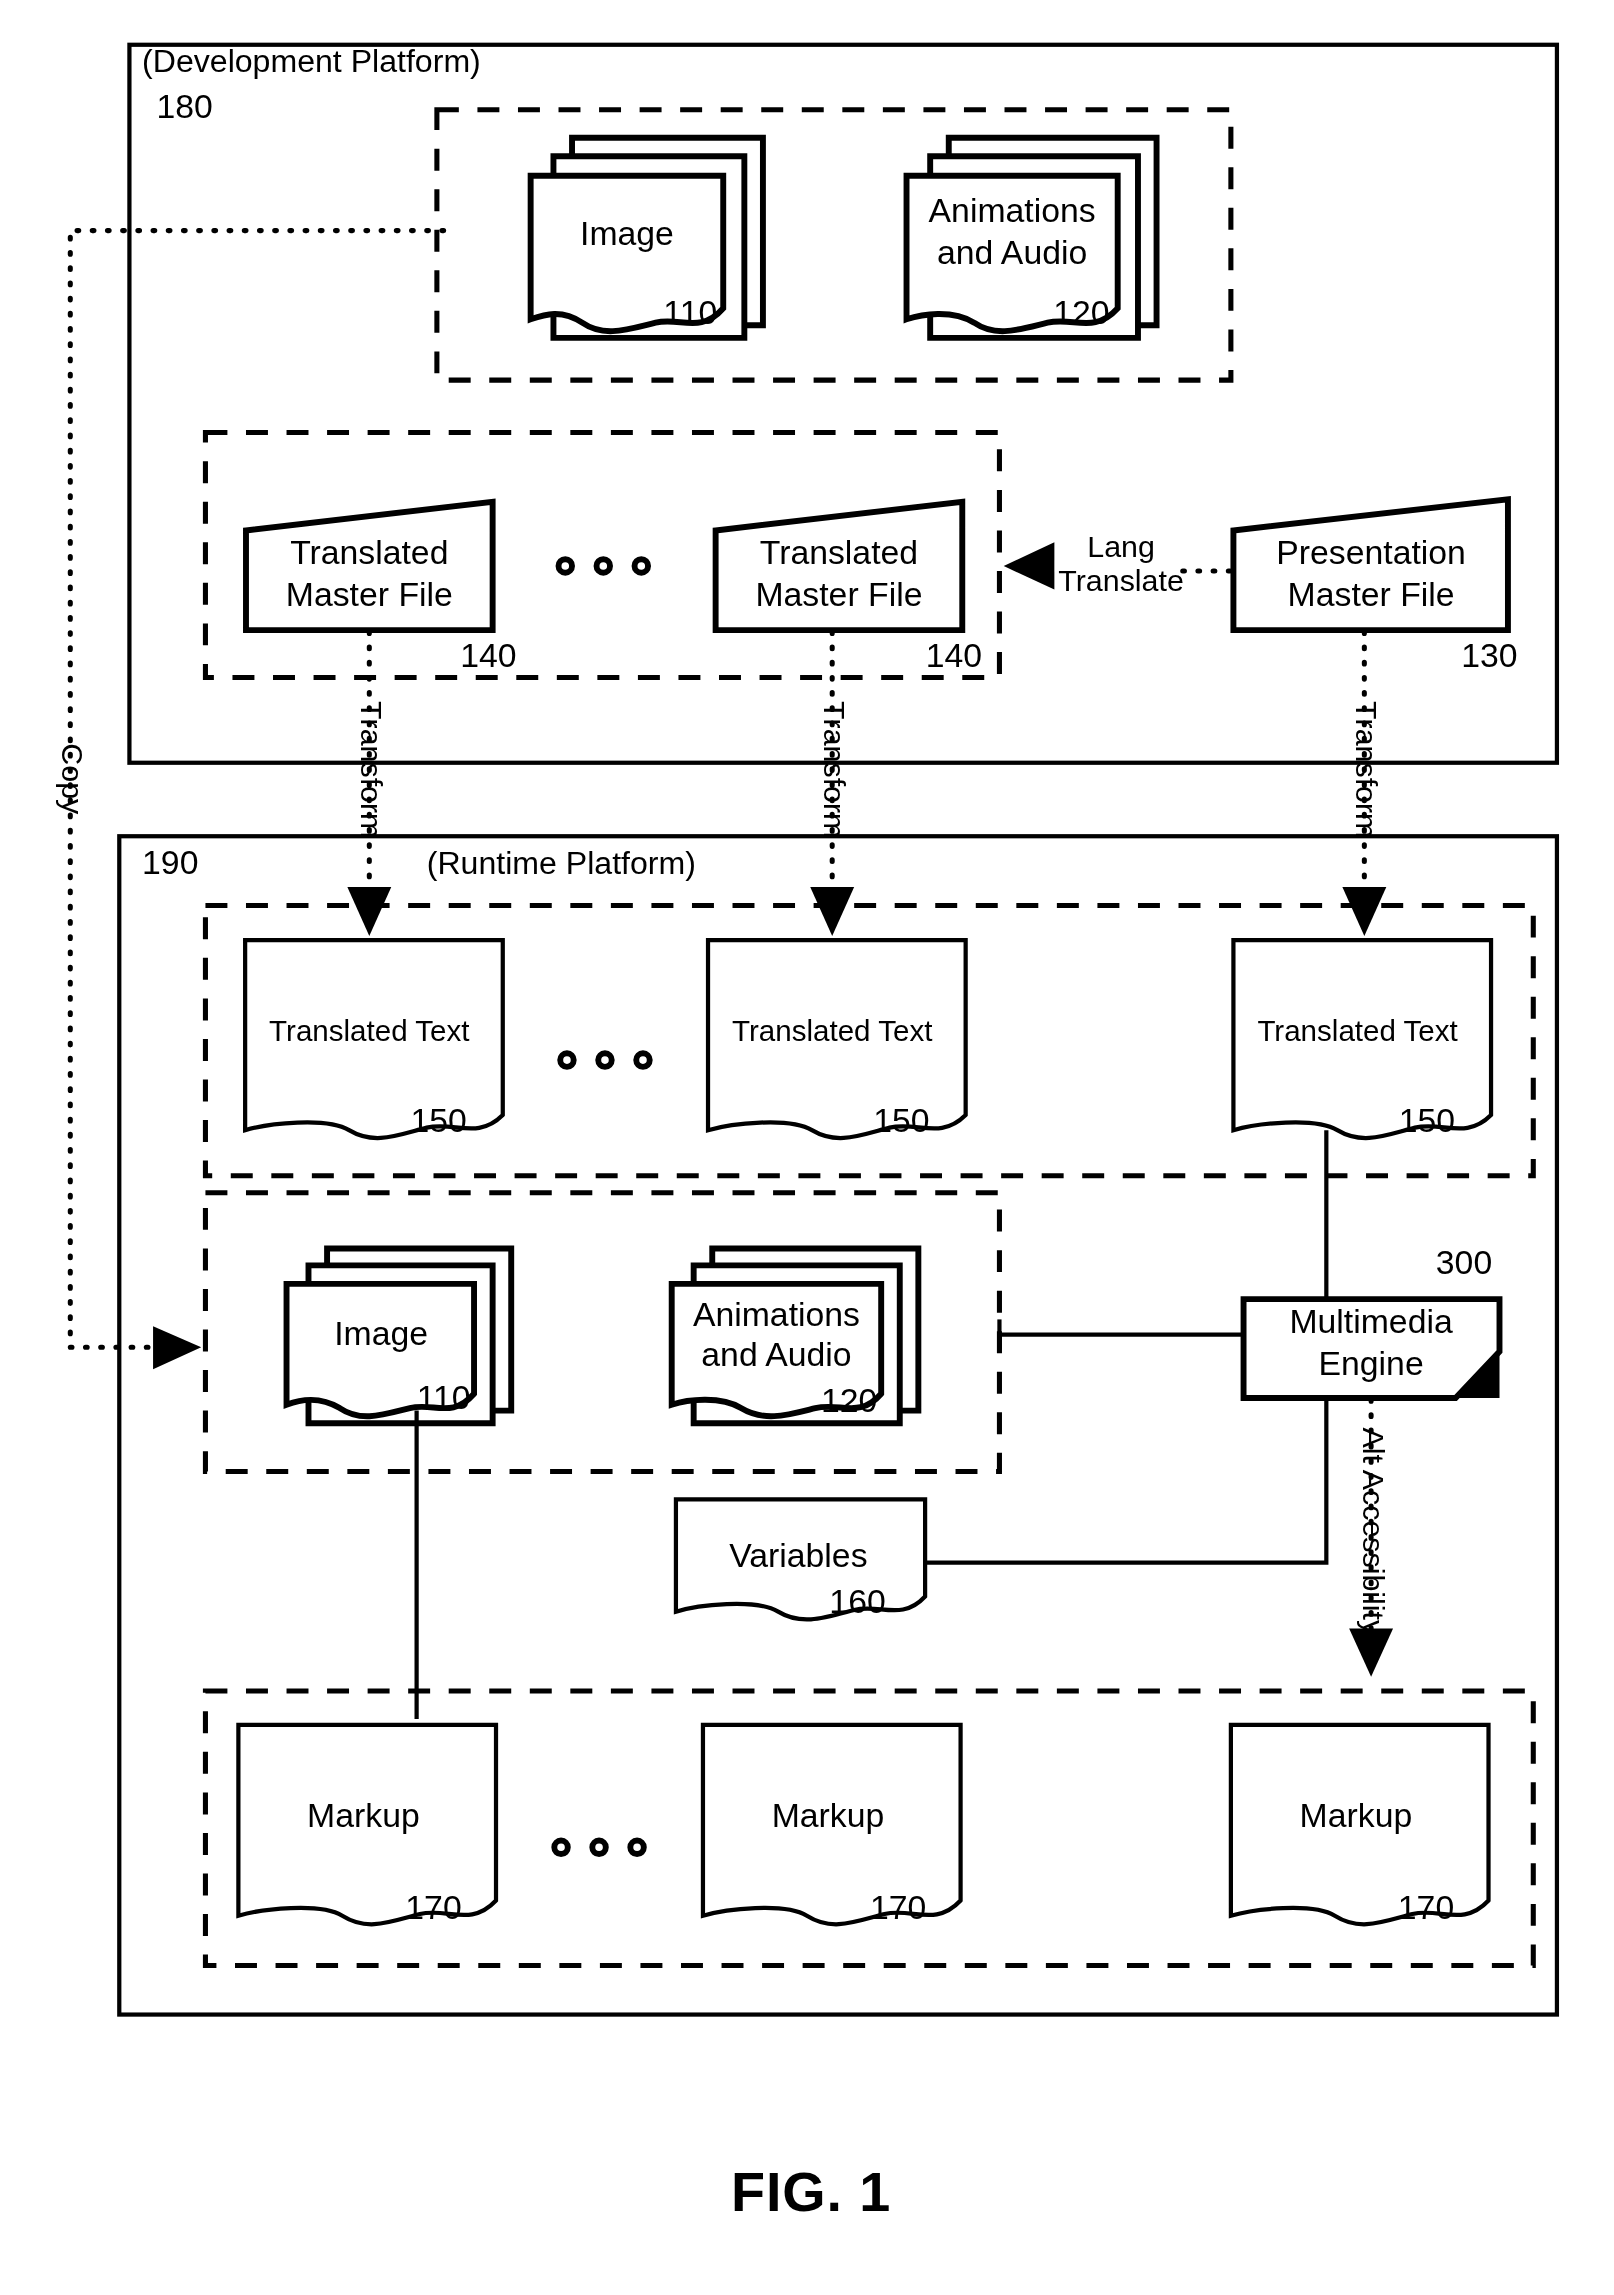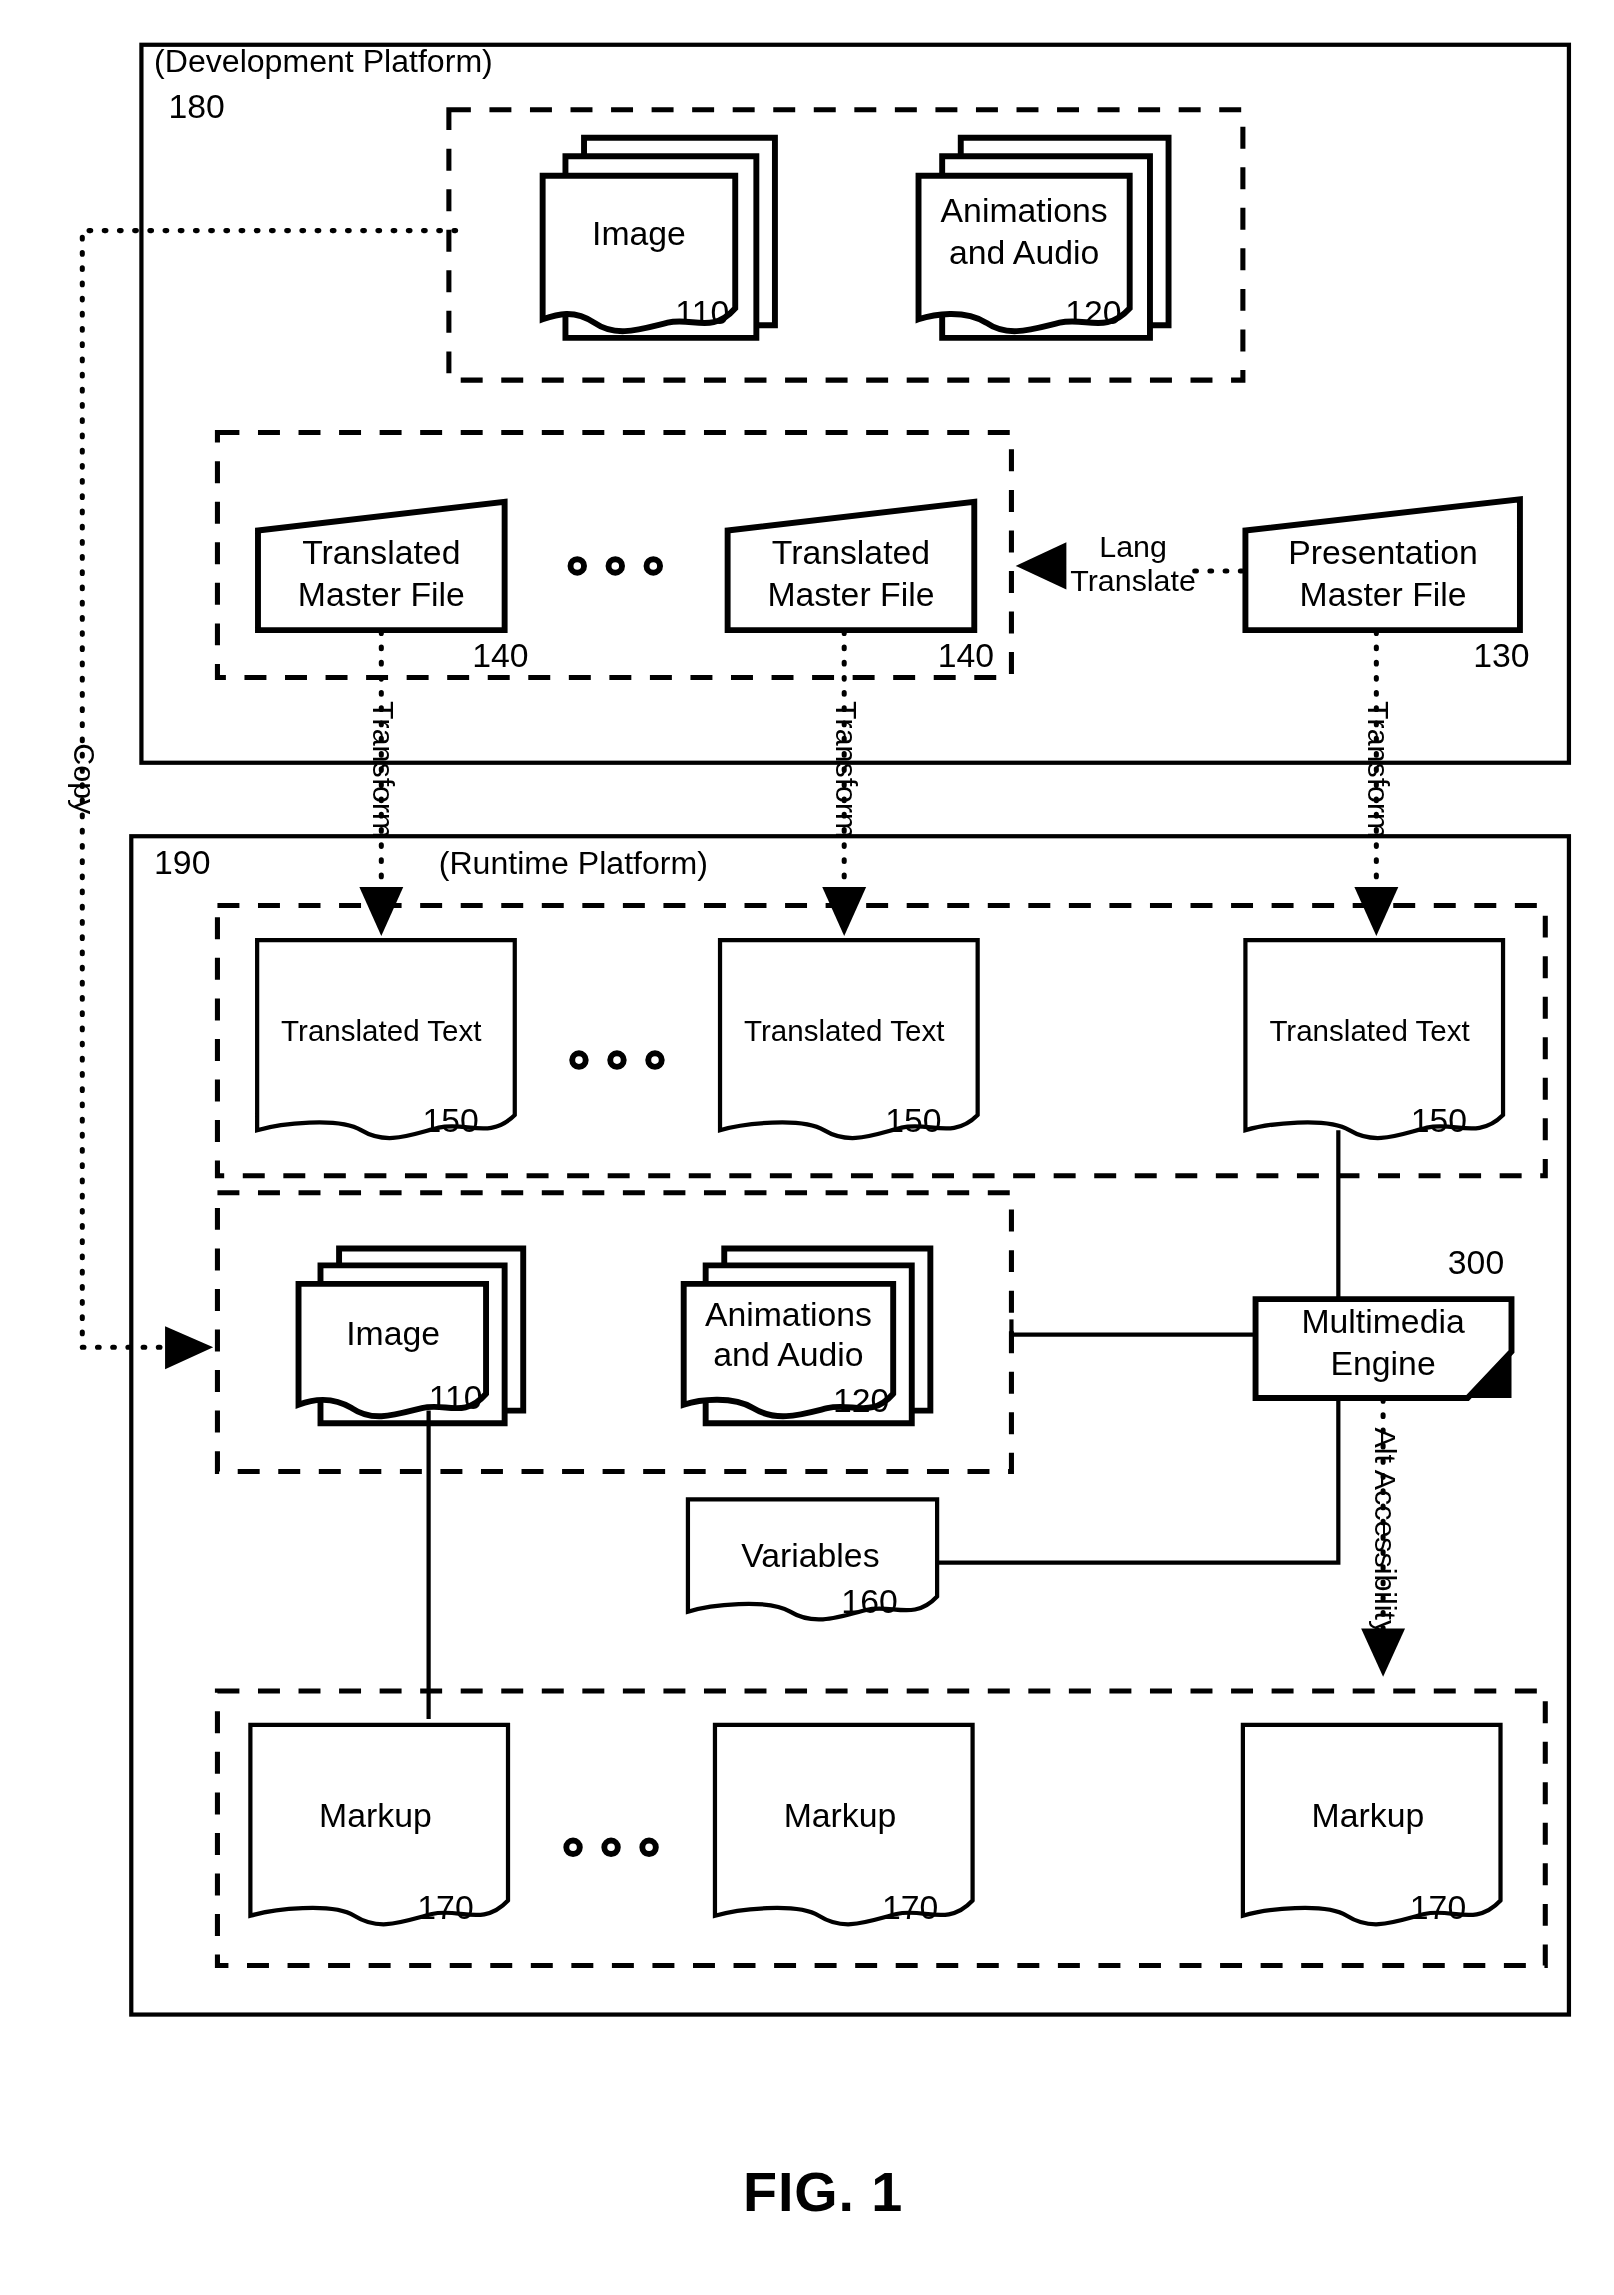"(Development Platform)" #figure-root { left: 16px -> 4px }
